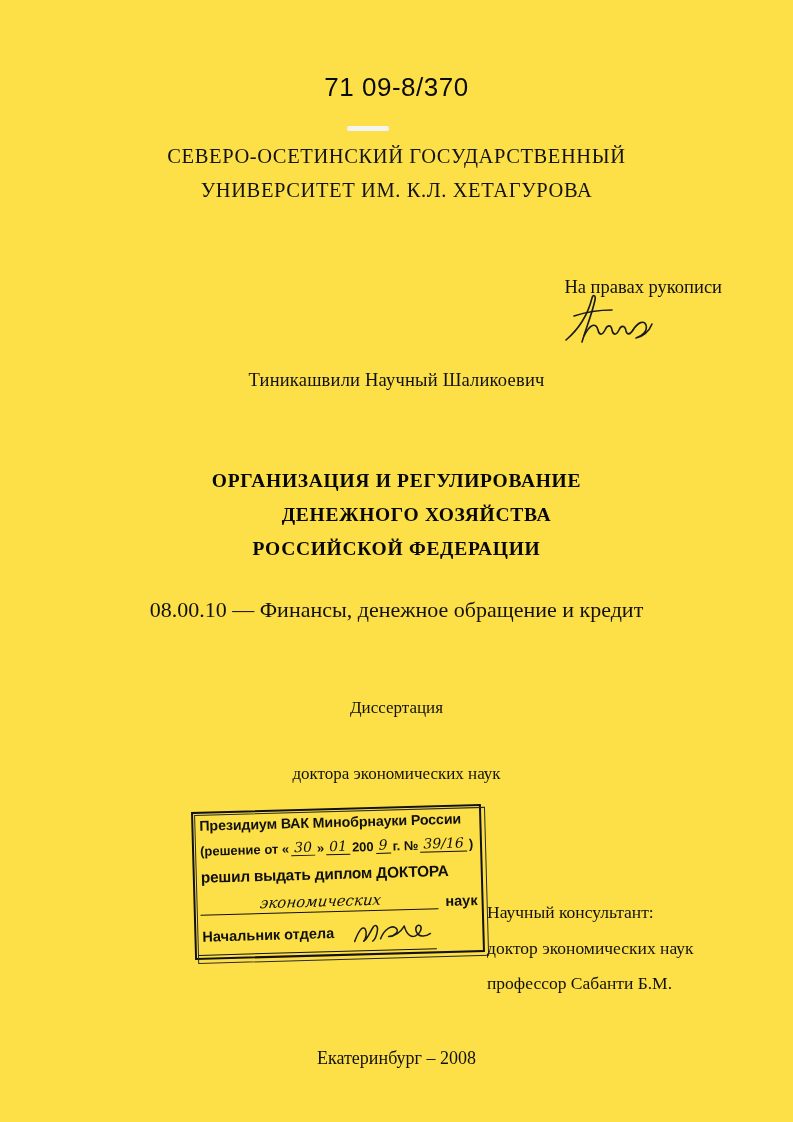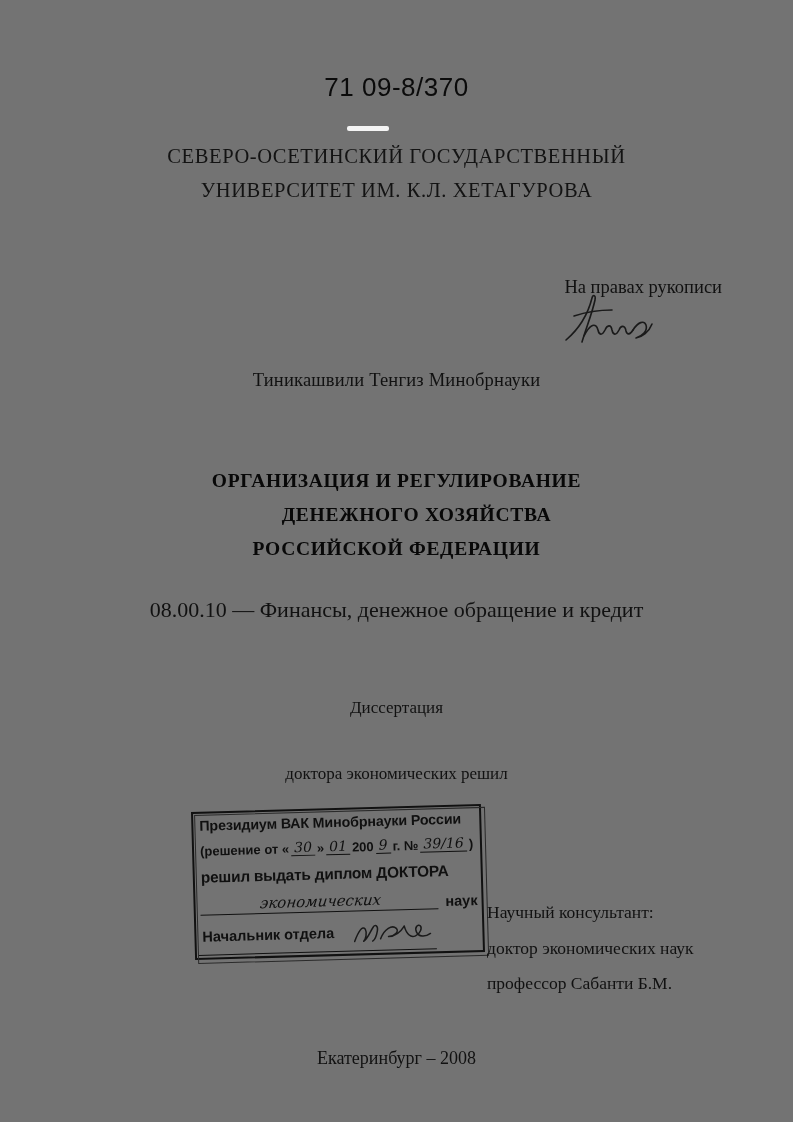"71 09-8/370" .page { background: #737373 -> #fde047 }
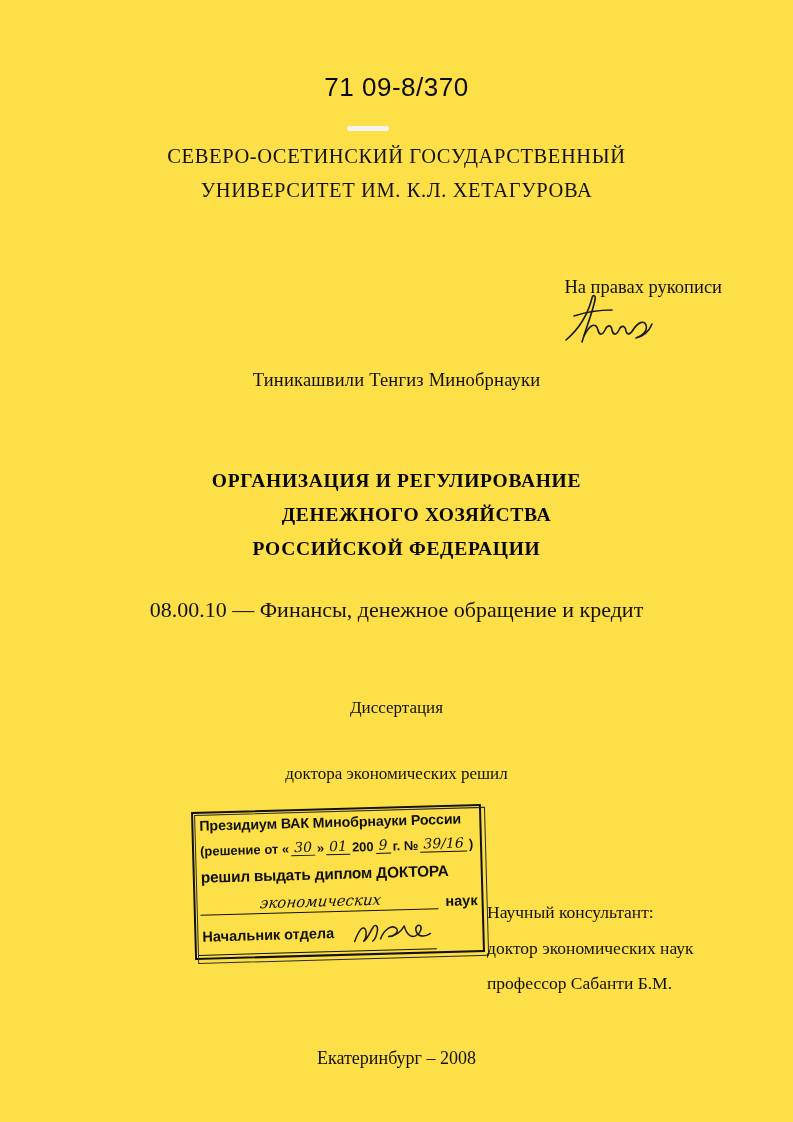"Тиникашвили Тенгиз Минобрнауки" div.ctr { text: Тенгиз Минобрнауки -> Научный Шаликоевич }
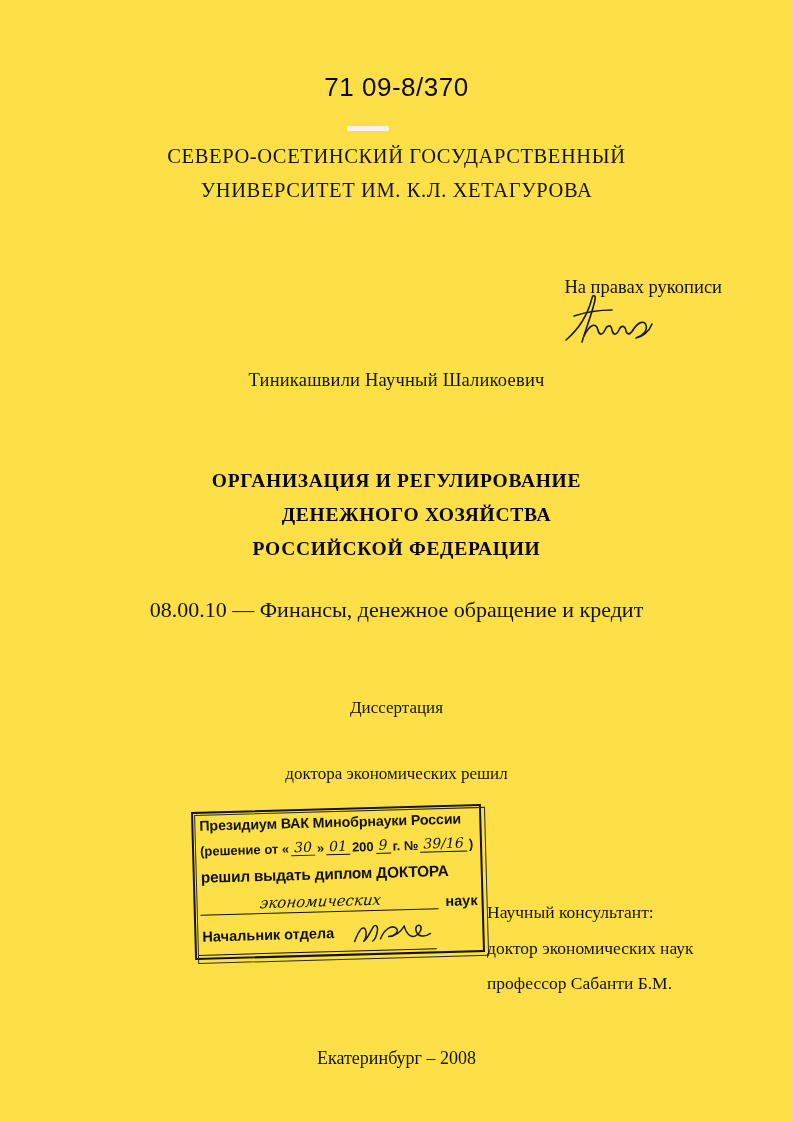"доктора экономических решил" div.ctr { text: решил -> наук }
